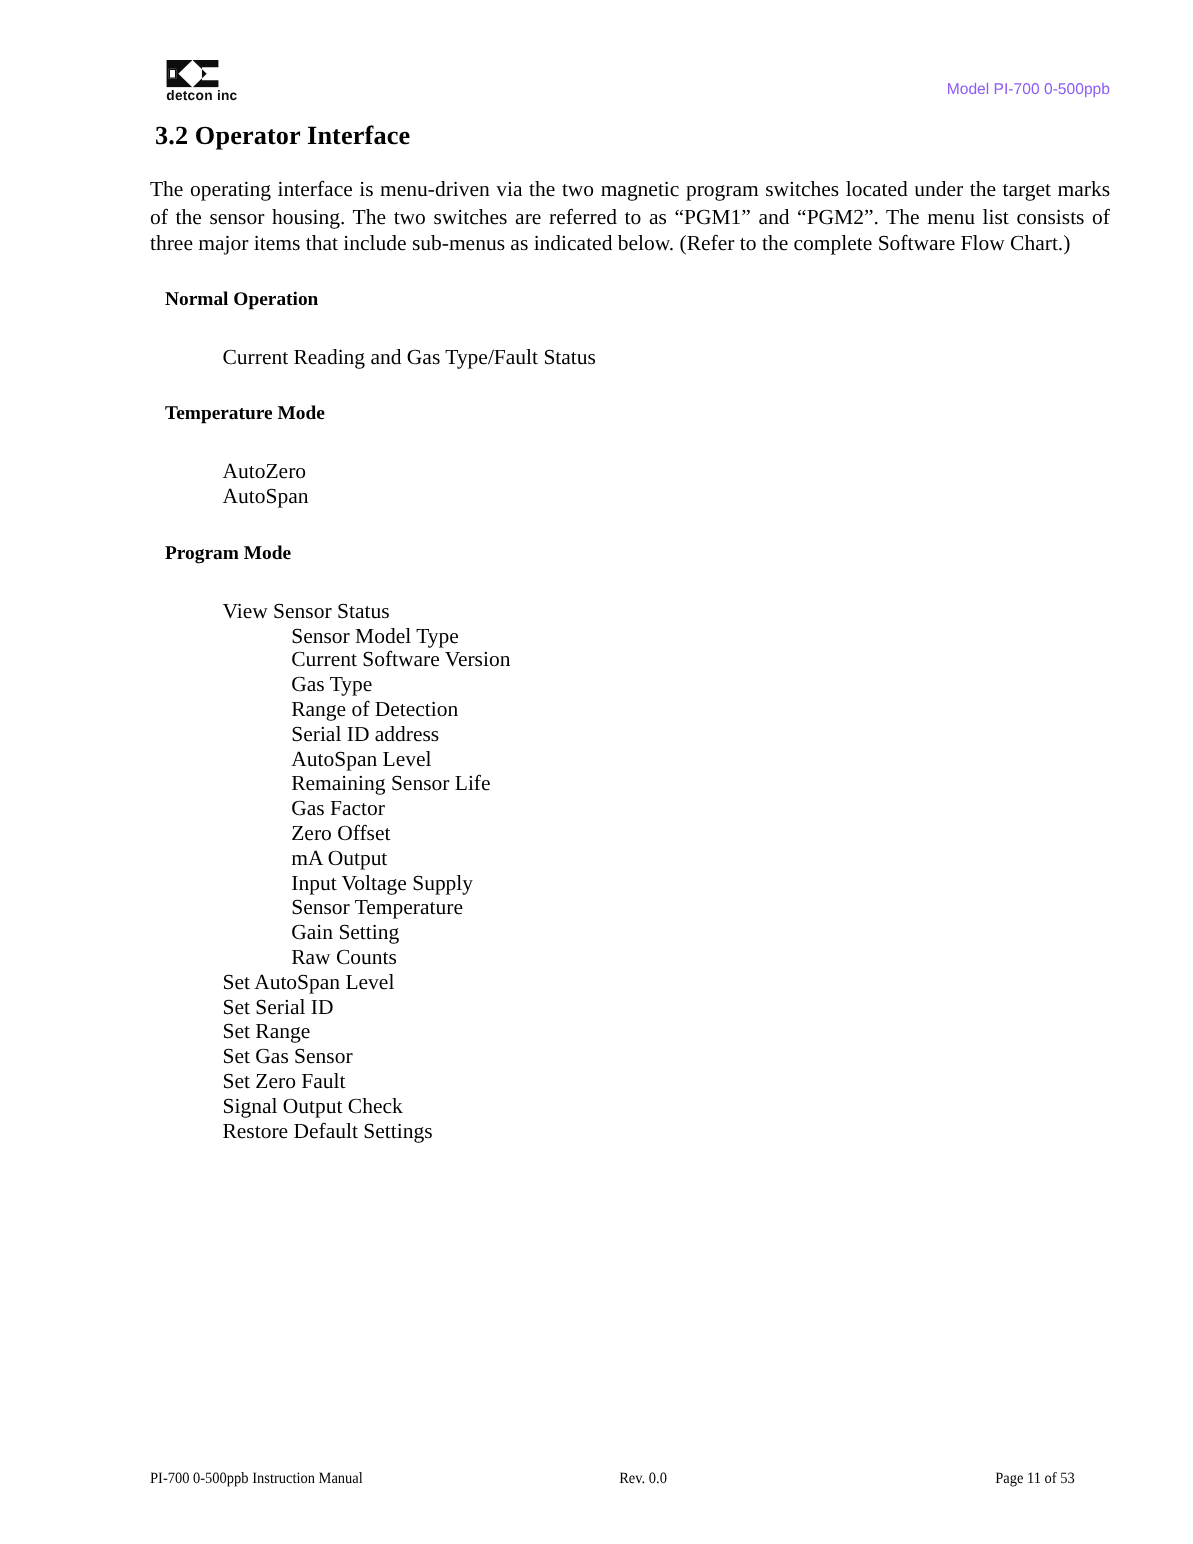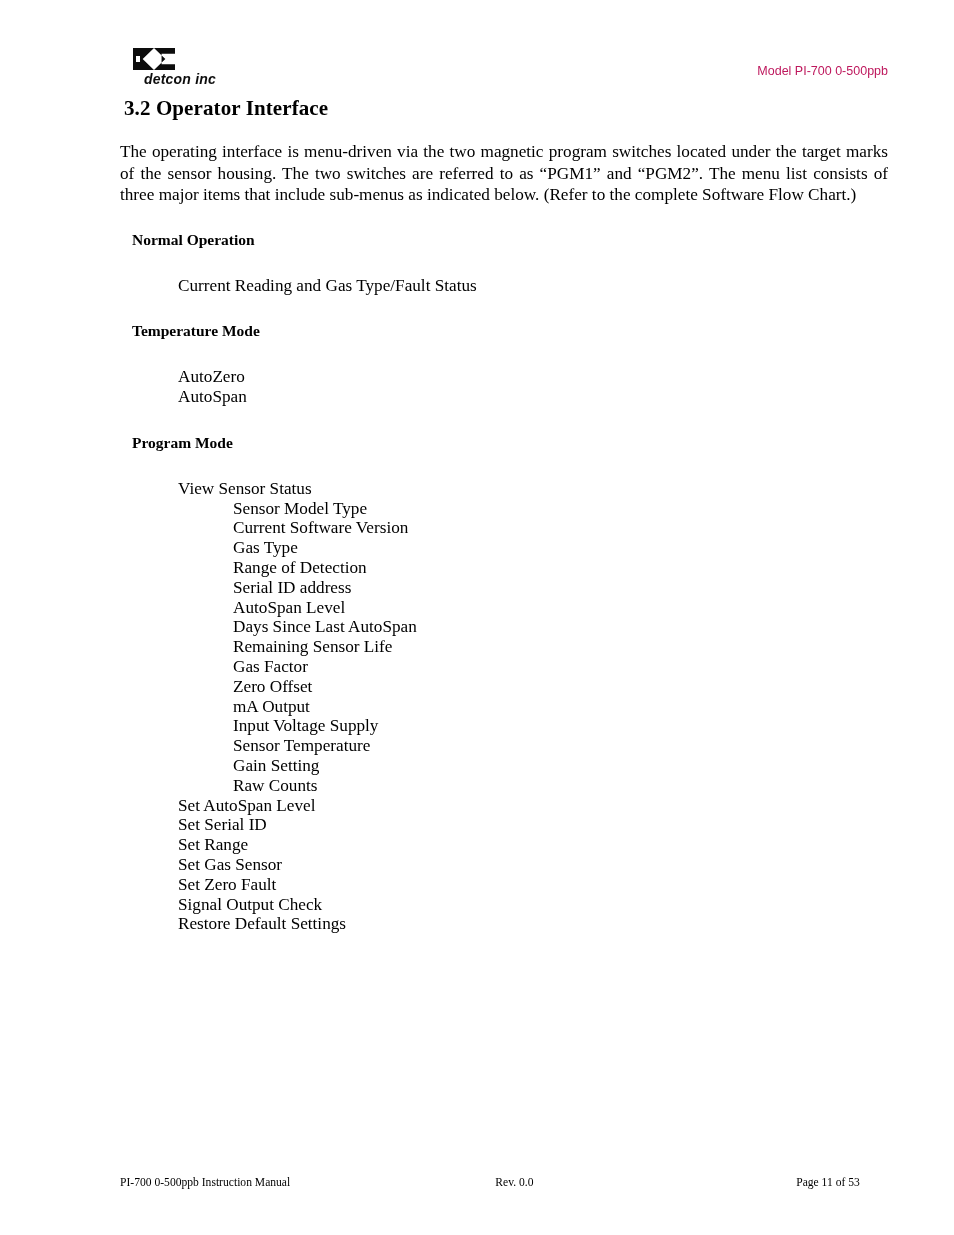"detcon inc" .logo-wordmark { font-size: 14px -> 11px; font-style: italic -> none; left: 11px -> 0 }
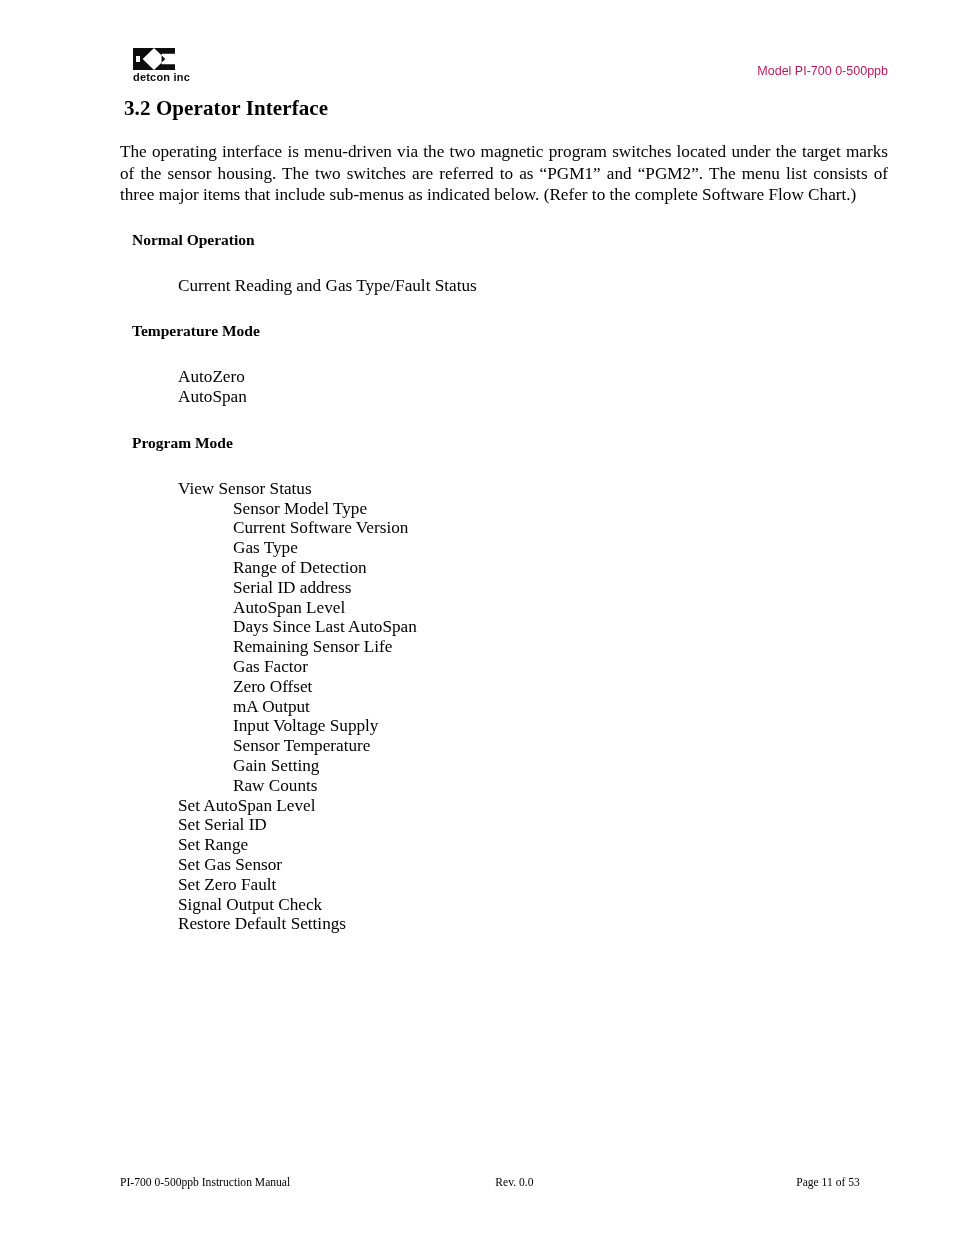"Model PI-700 0-500ppb" .header-model { color: #be185d -> #8b5cf6 }
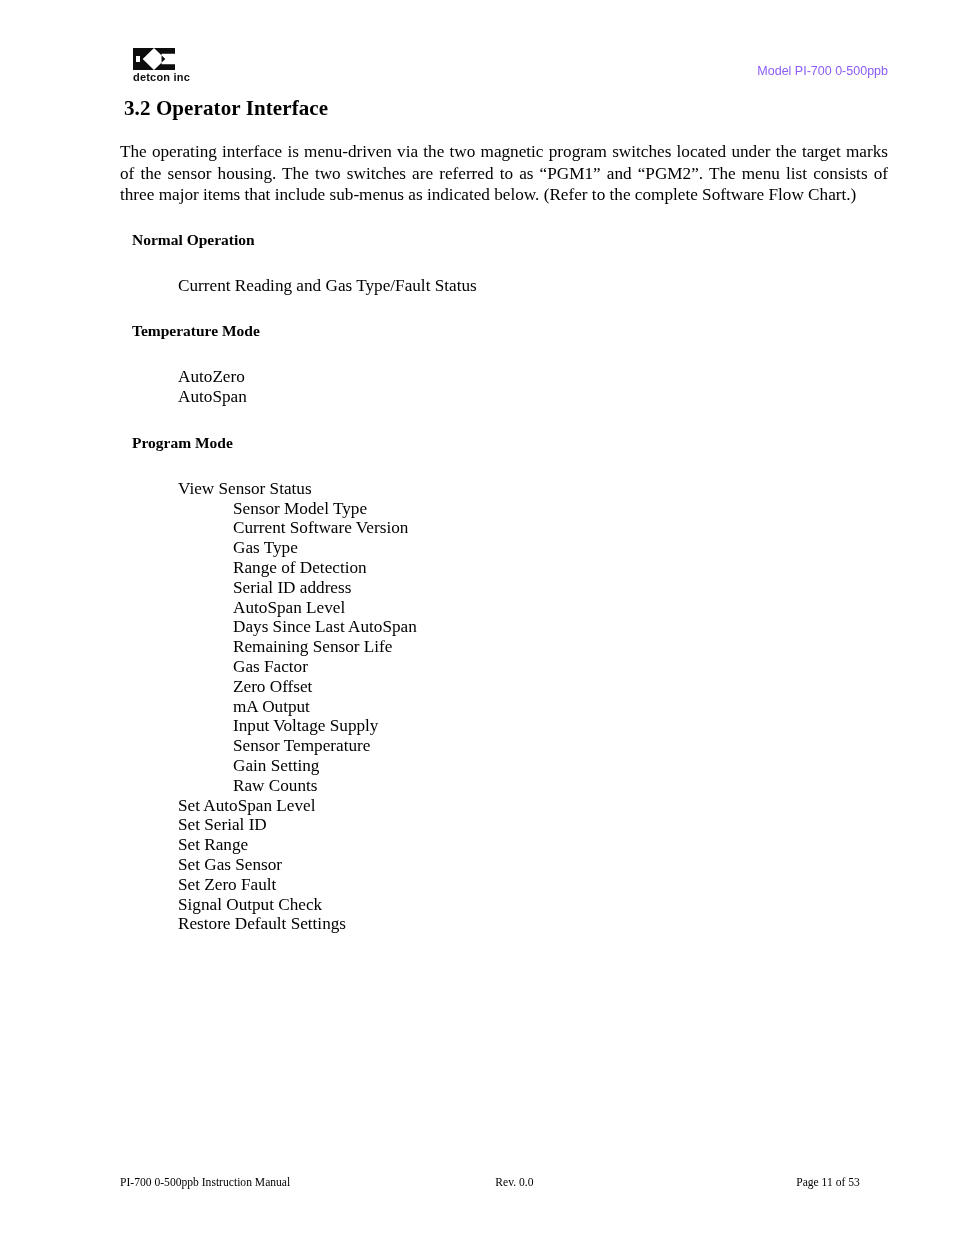"Days Since Last AutoSpan" div.item { html: <div>Days Since Last AutoSpan</div> -> none }
